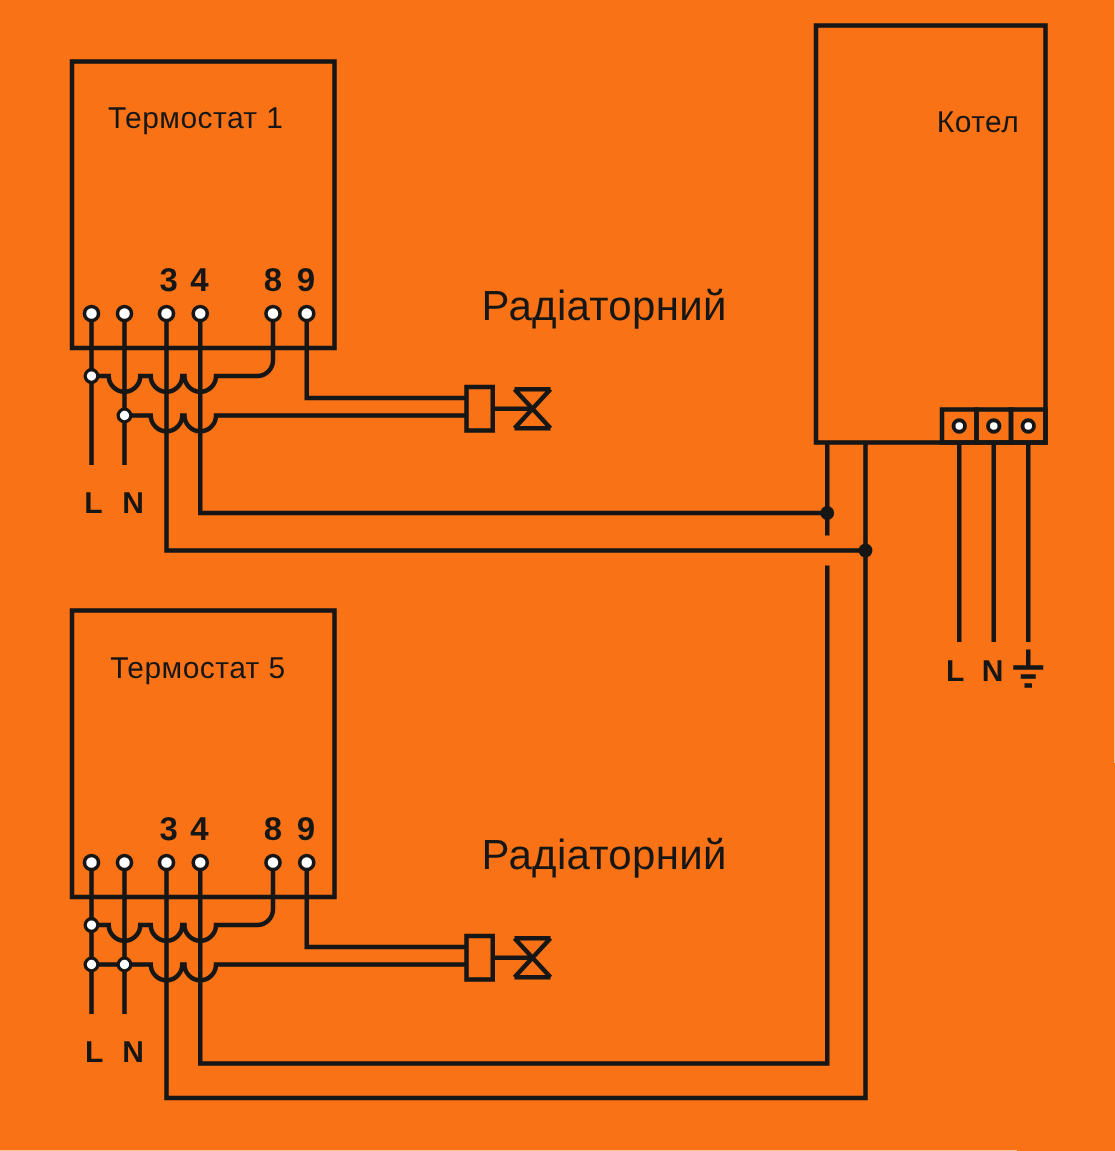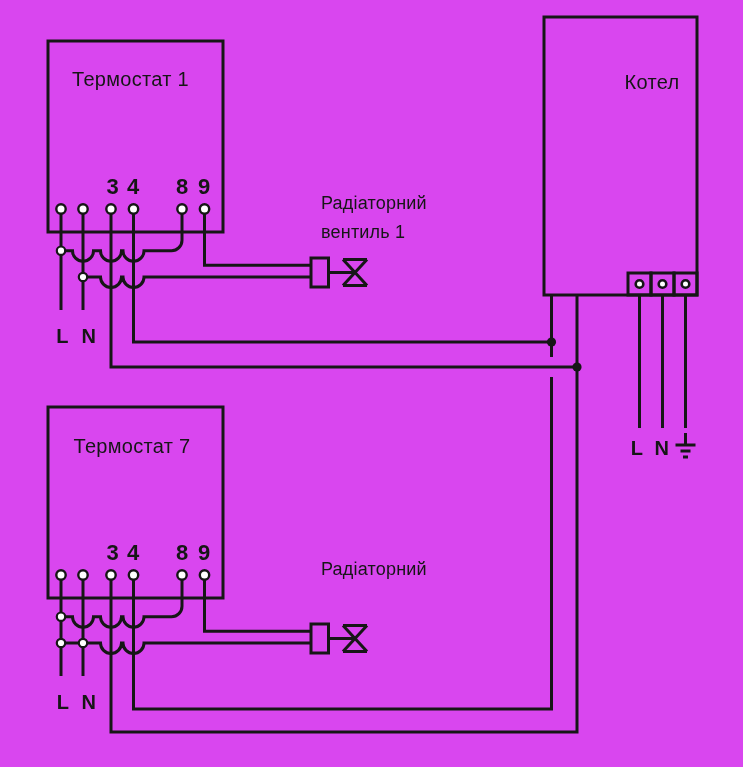"Термостат 1" .stage { background: #d946ef -> #f97316 }
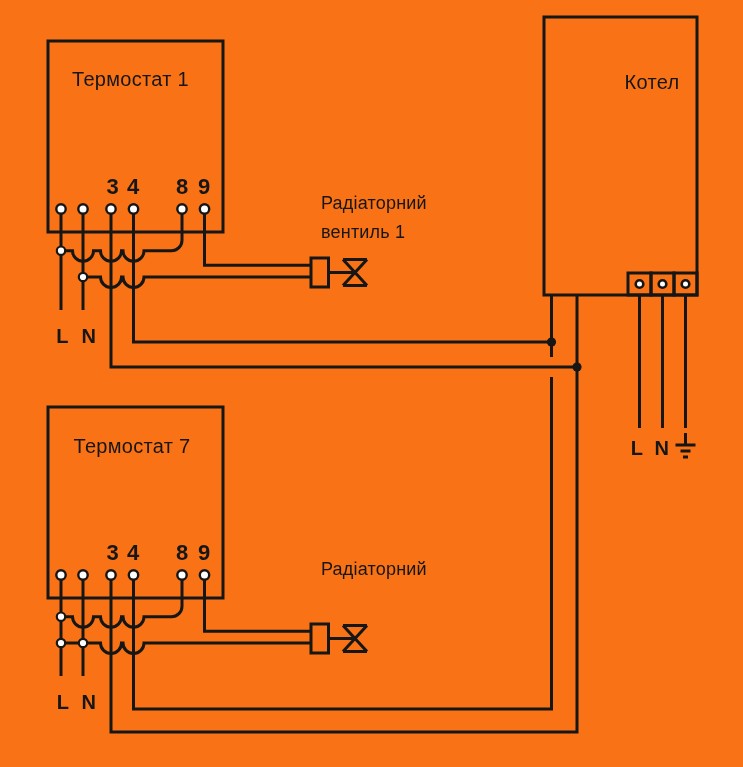"Радіаторний" .valve-label { font-size: 18px -> 28px; text-align: none -> right }
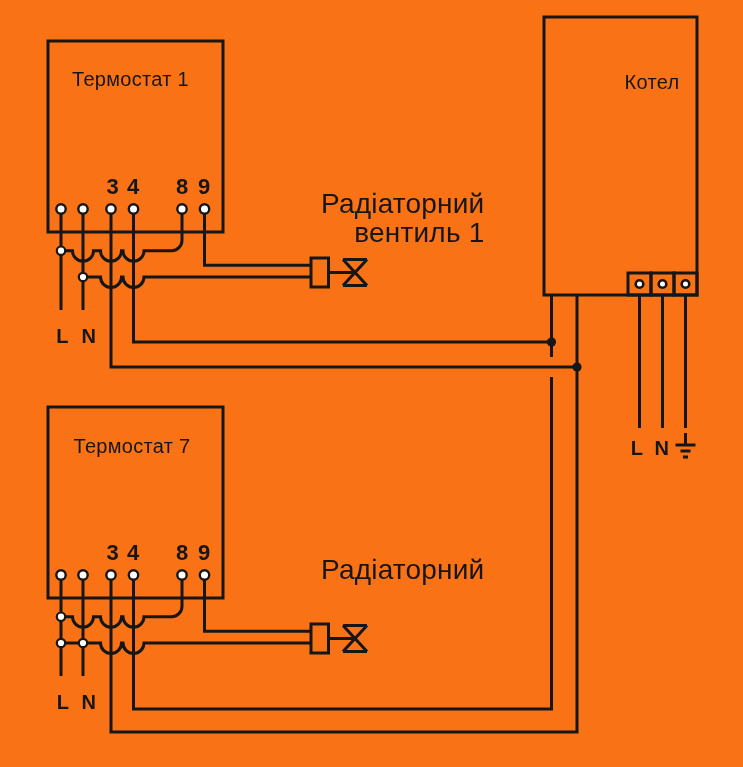"вентиль 1" div { html: <div>вентиль 1</div> -> none }
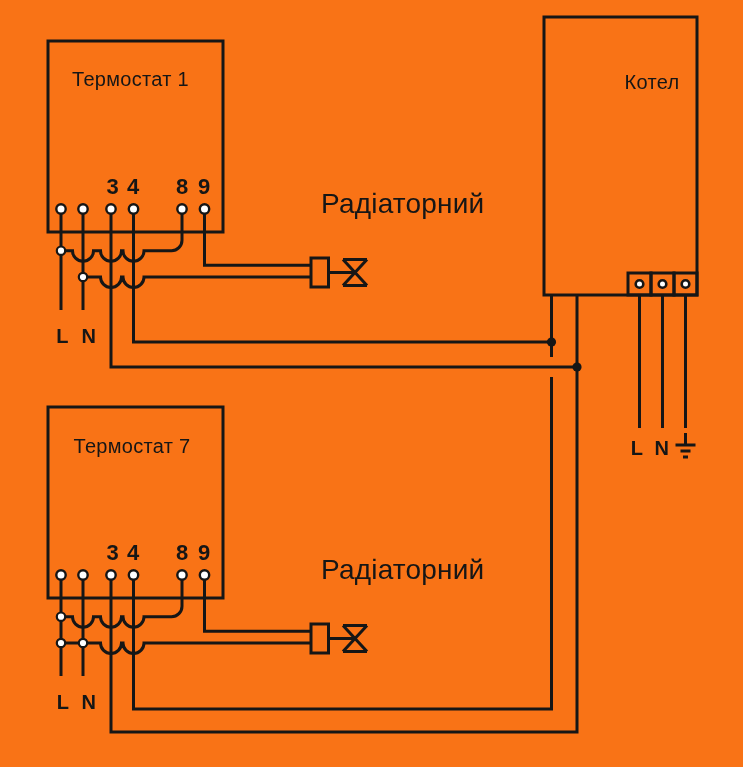"Термостат 7" div.lbl { text: 7 -> 5 }
